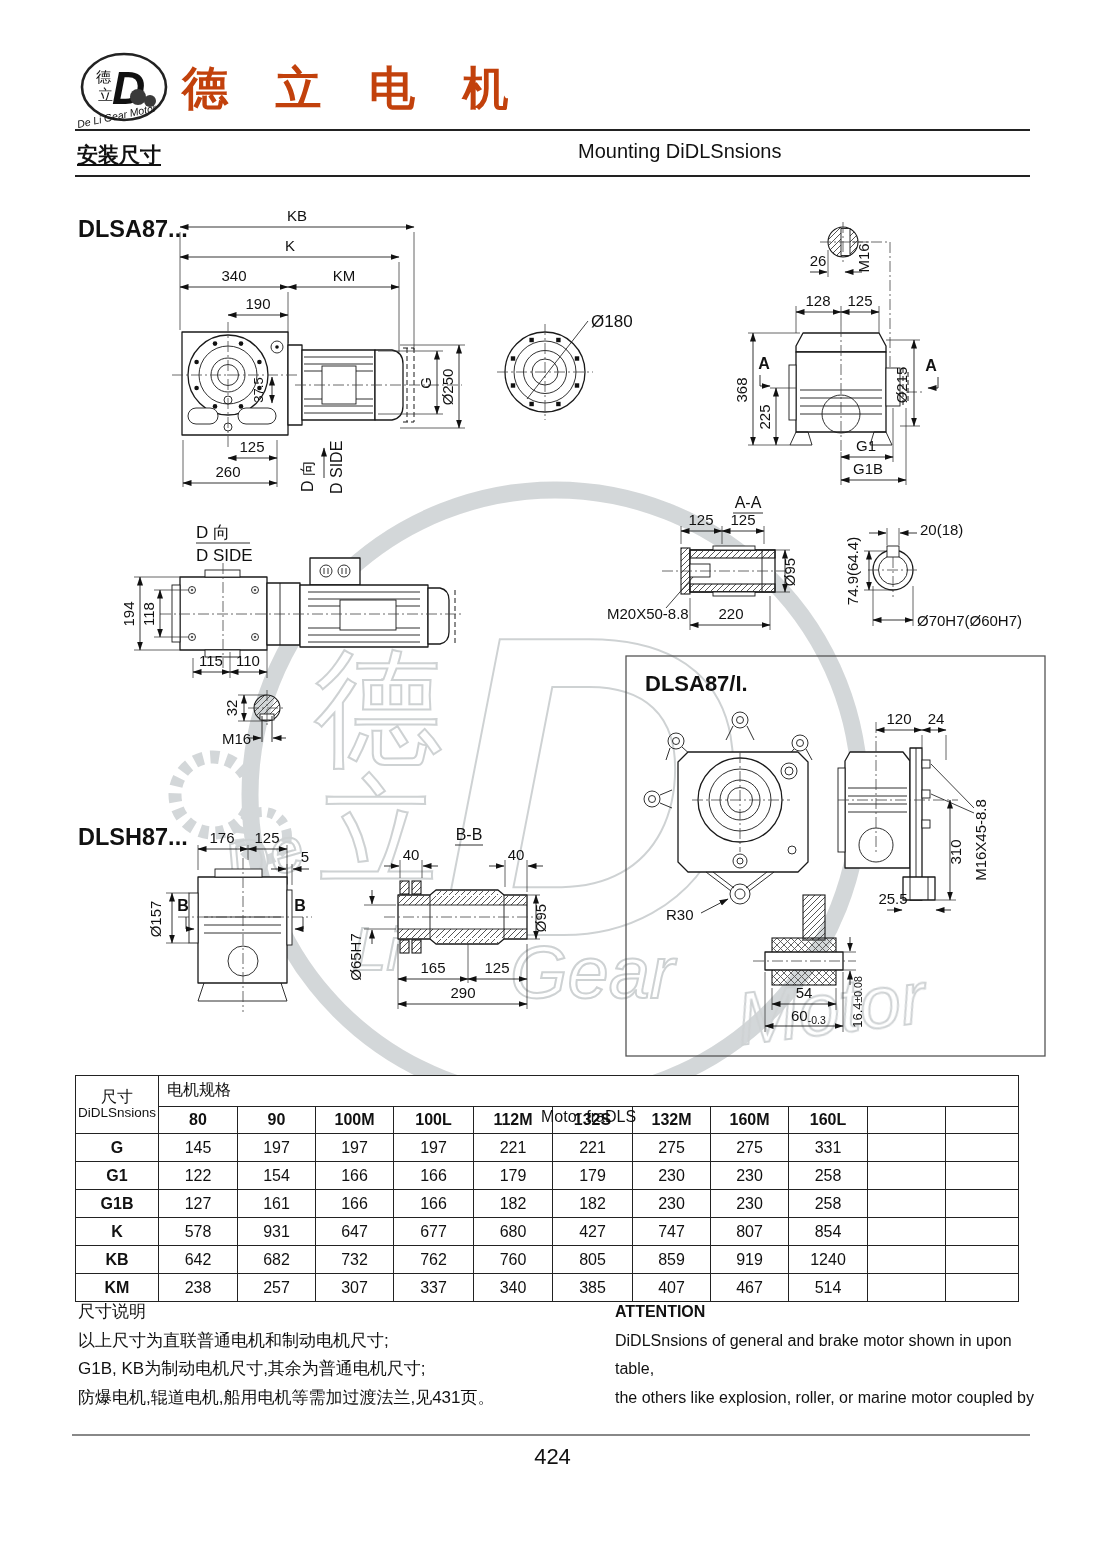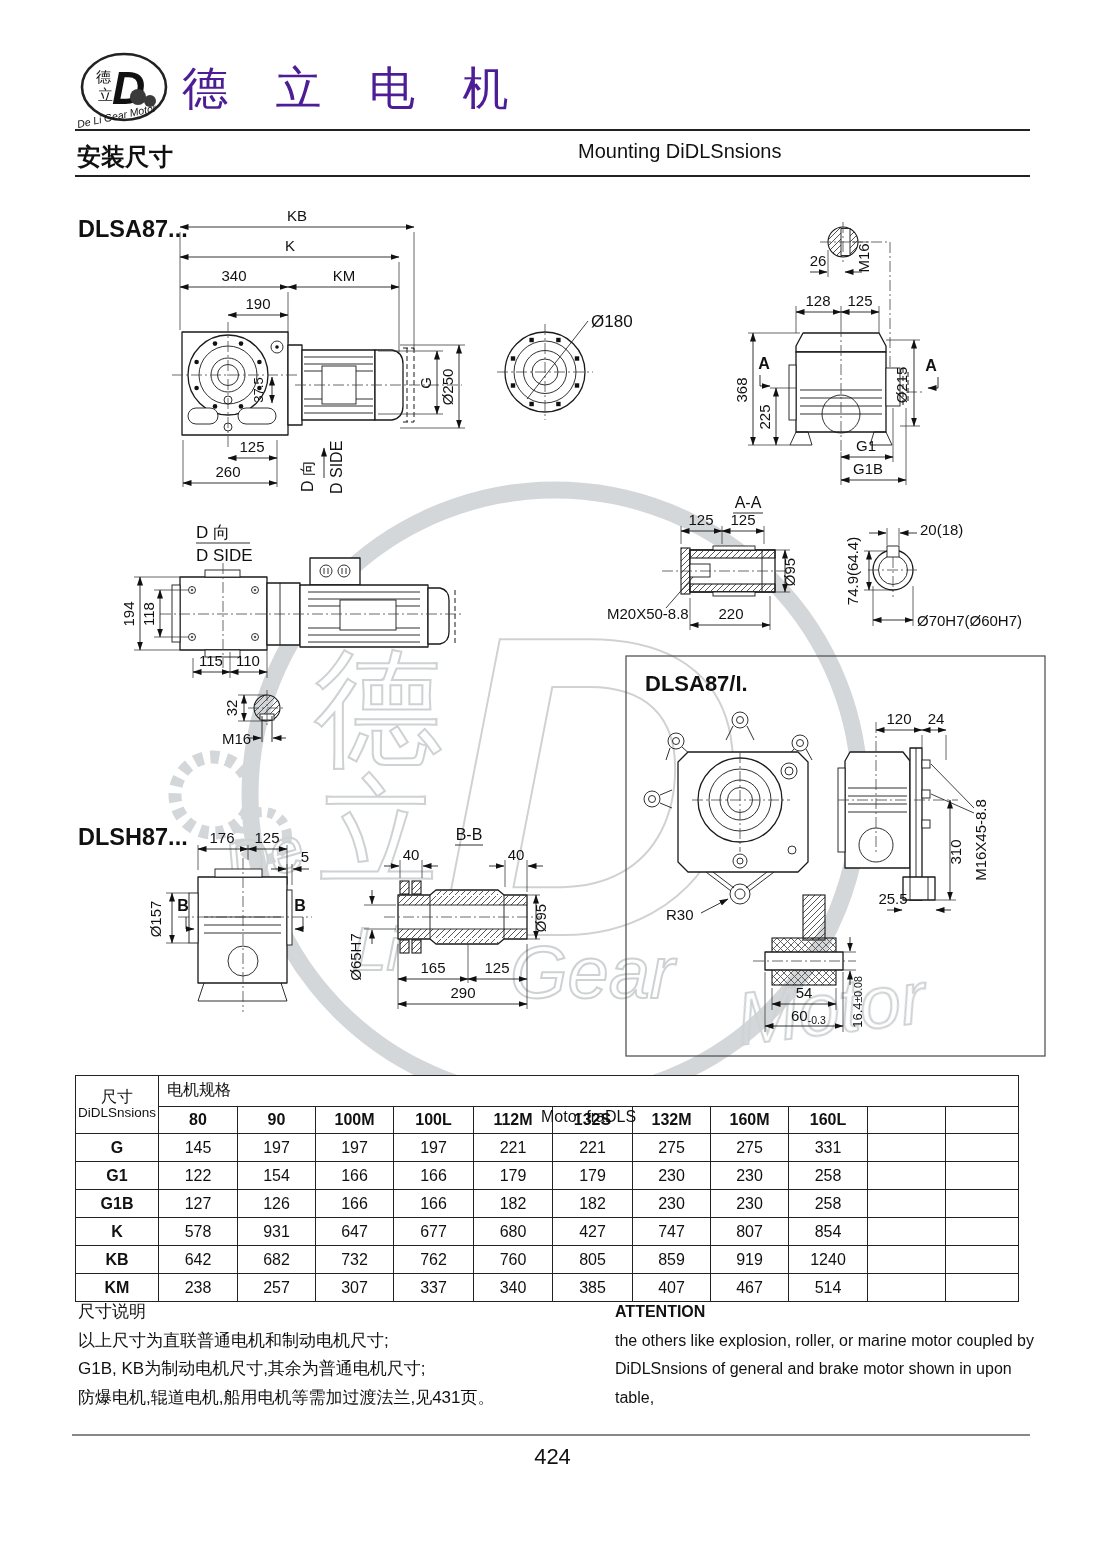"德 立 电 机" .brand { color: #4c1d95 -> #c2410c; font-weight: normal -> bold }
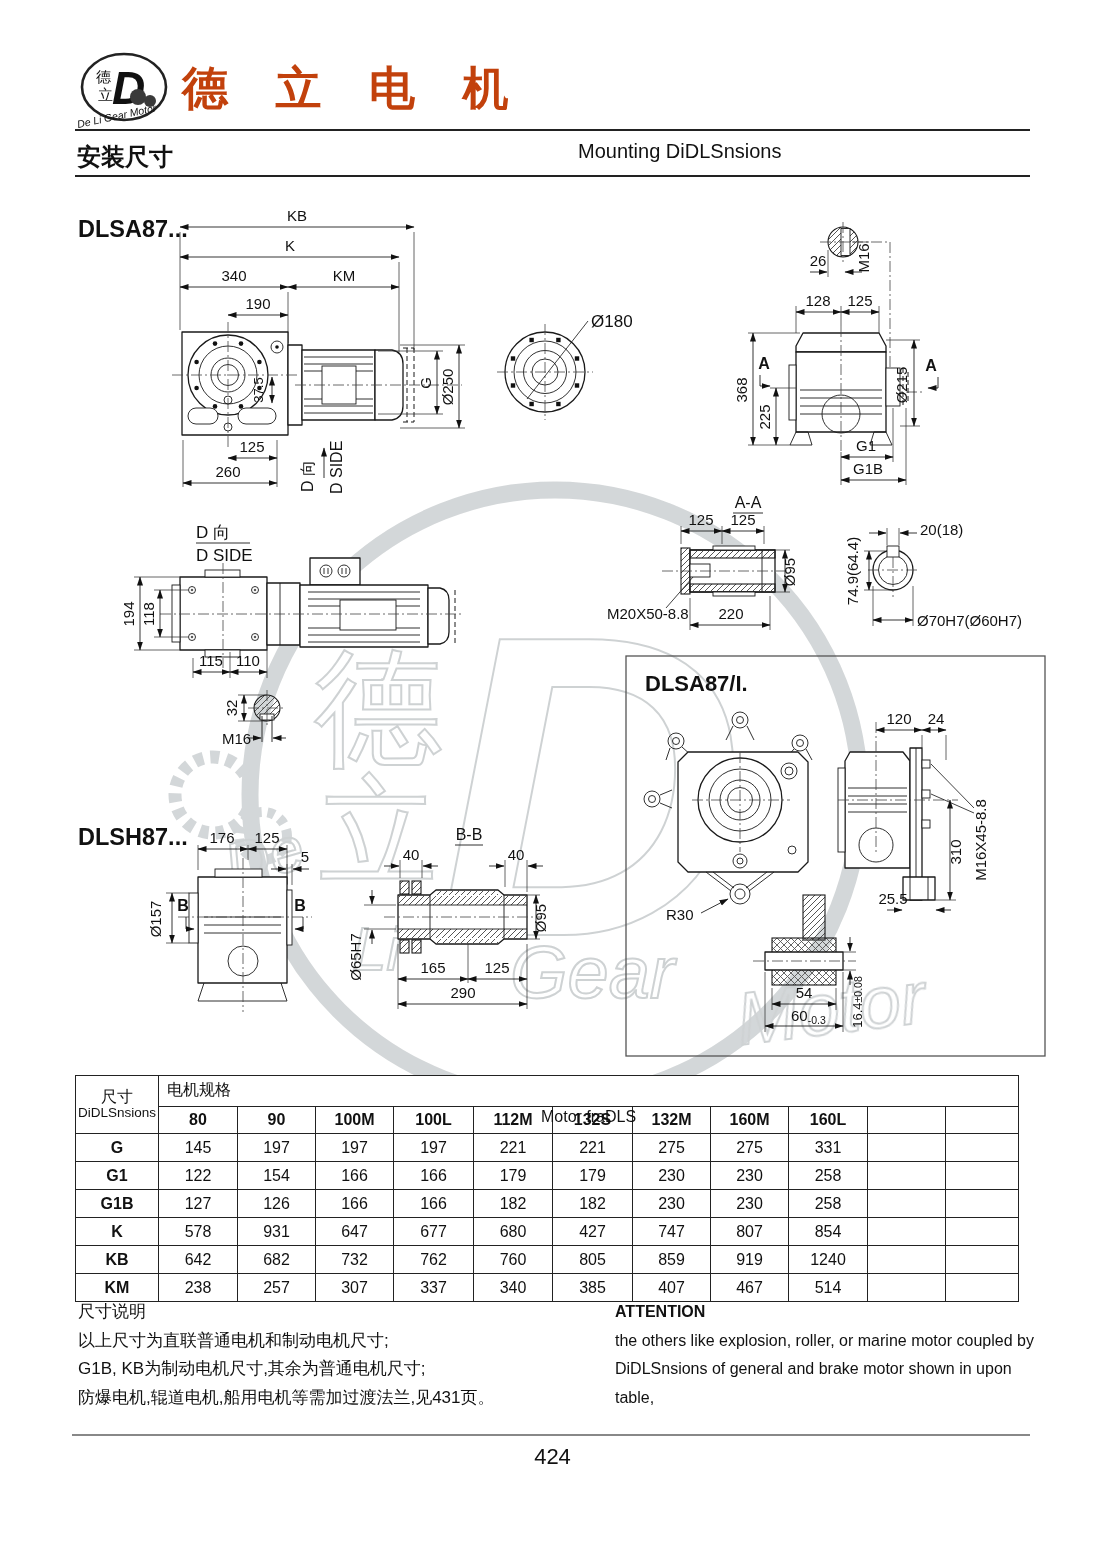"安装尺寸" .sec-cn { font-size: 24px -> 21px; text-decoration: none -> underline }
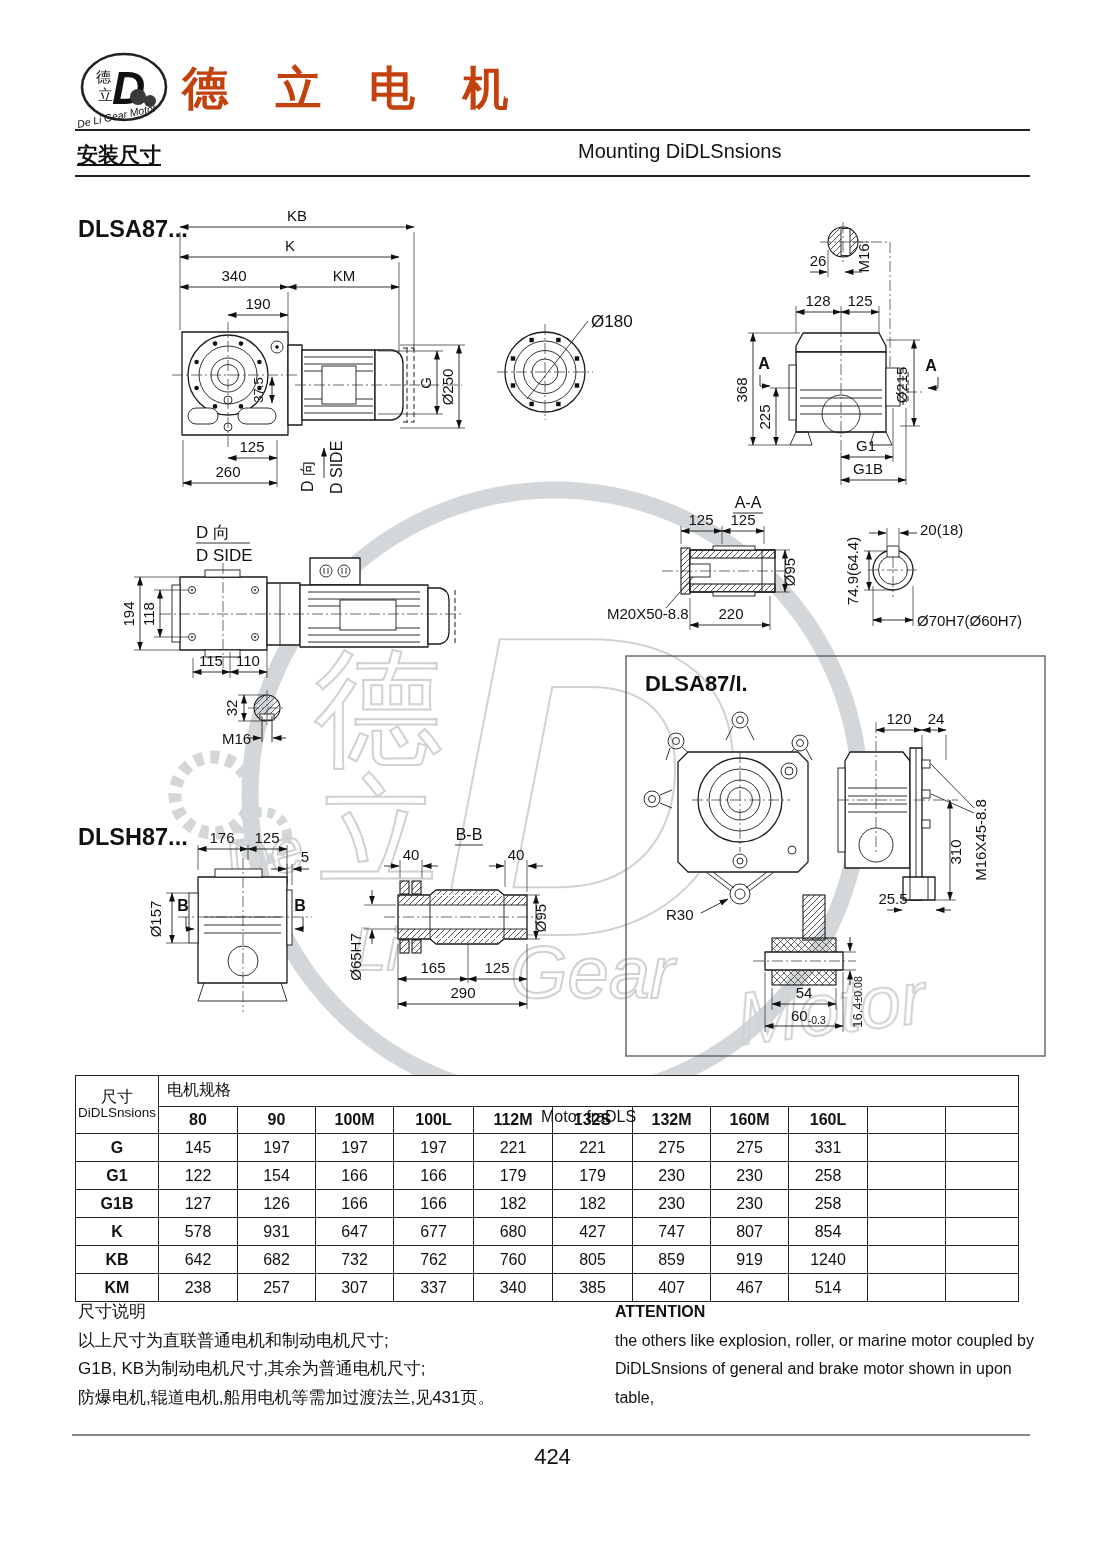"126" td { text: 126 -> 161 }
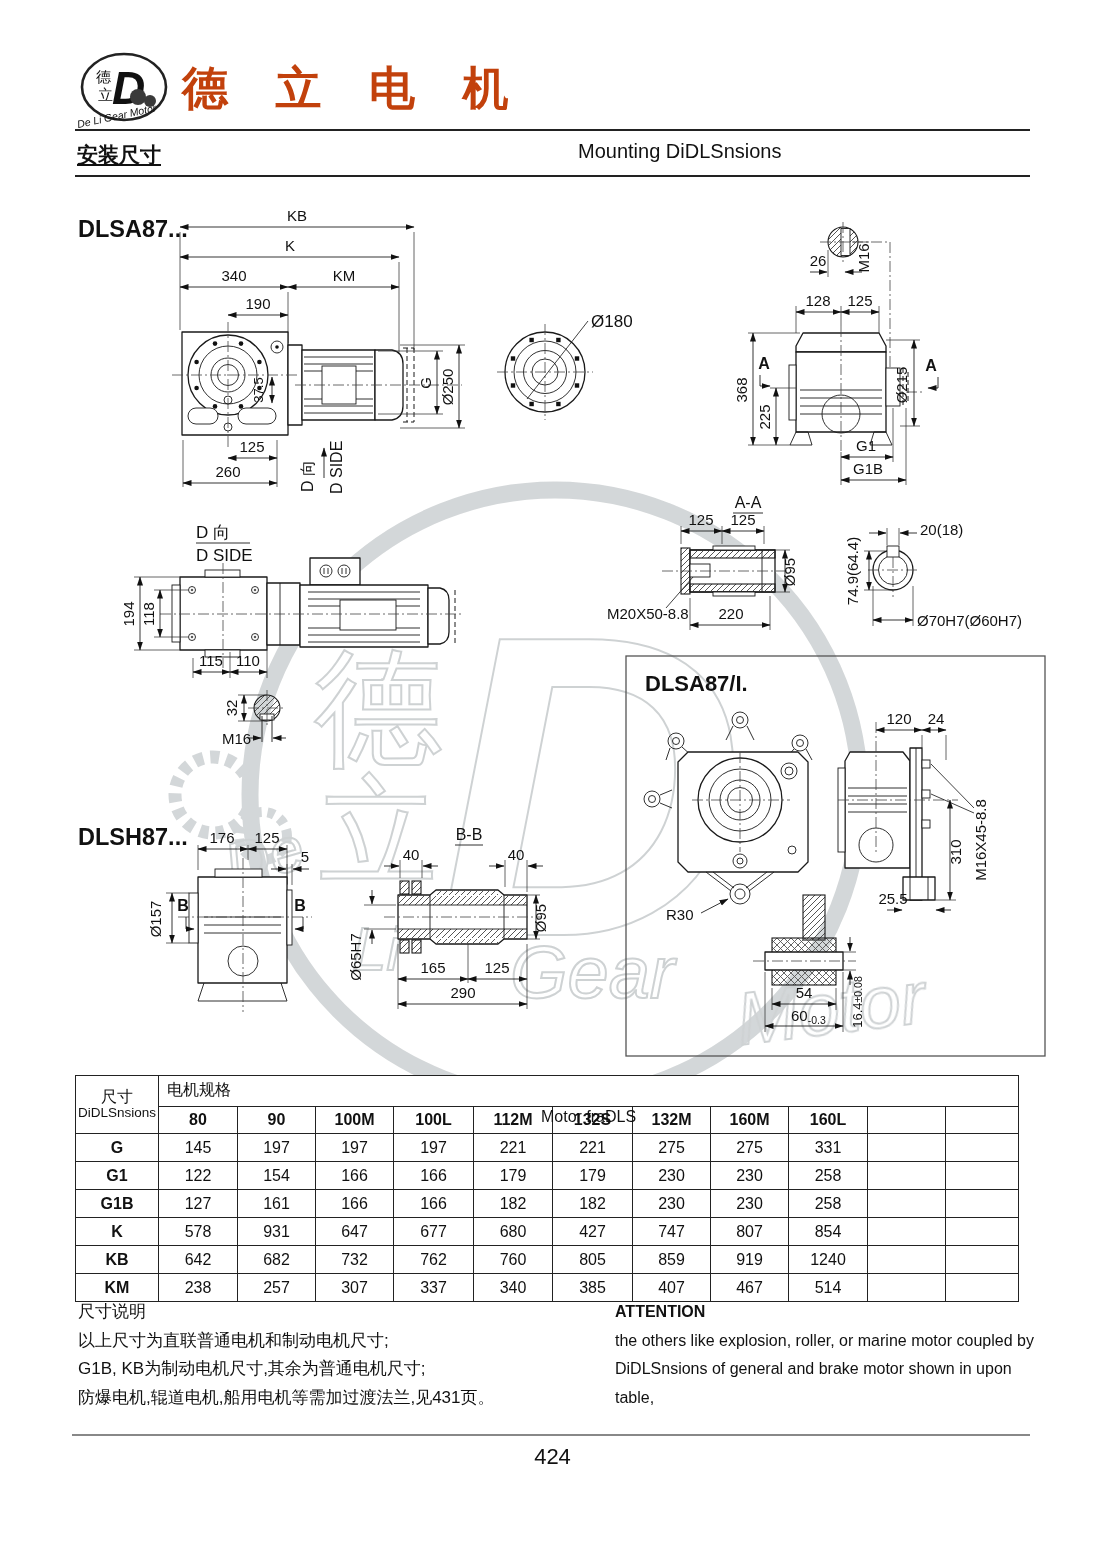"the others like explosion, roller," div { order: before "DiDLSnsions of general and brake" -> after "DiDLSnsions of general and brake" }
